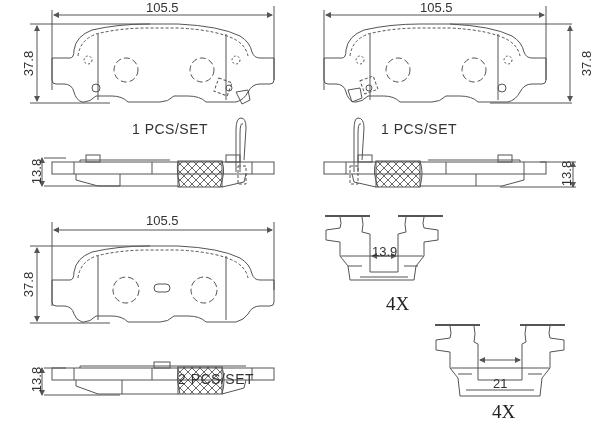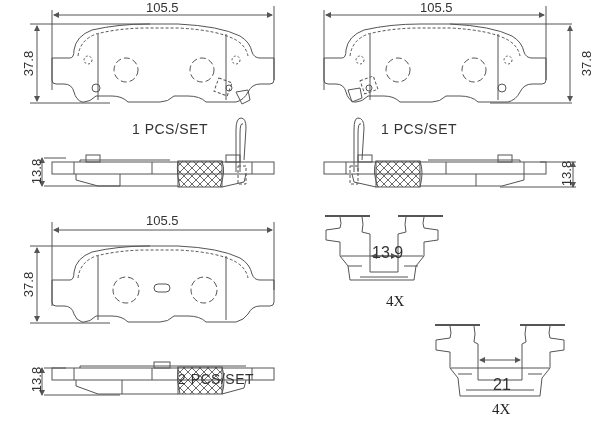"13.9" .small { font-size: 16px -> 13px }
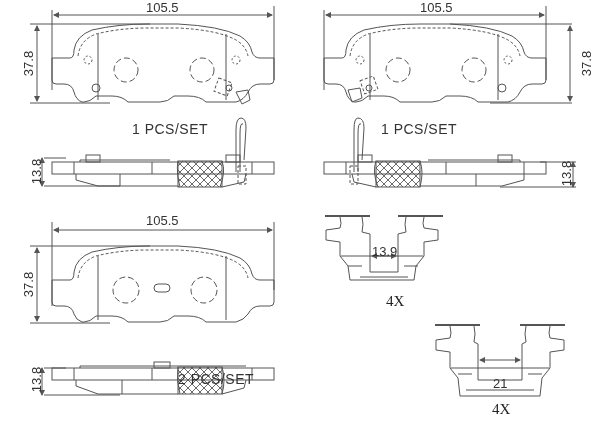"4X" .qty { font-size: 15px -> 19px }
